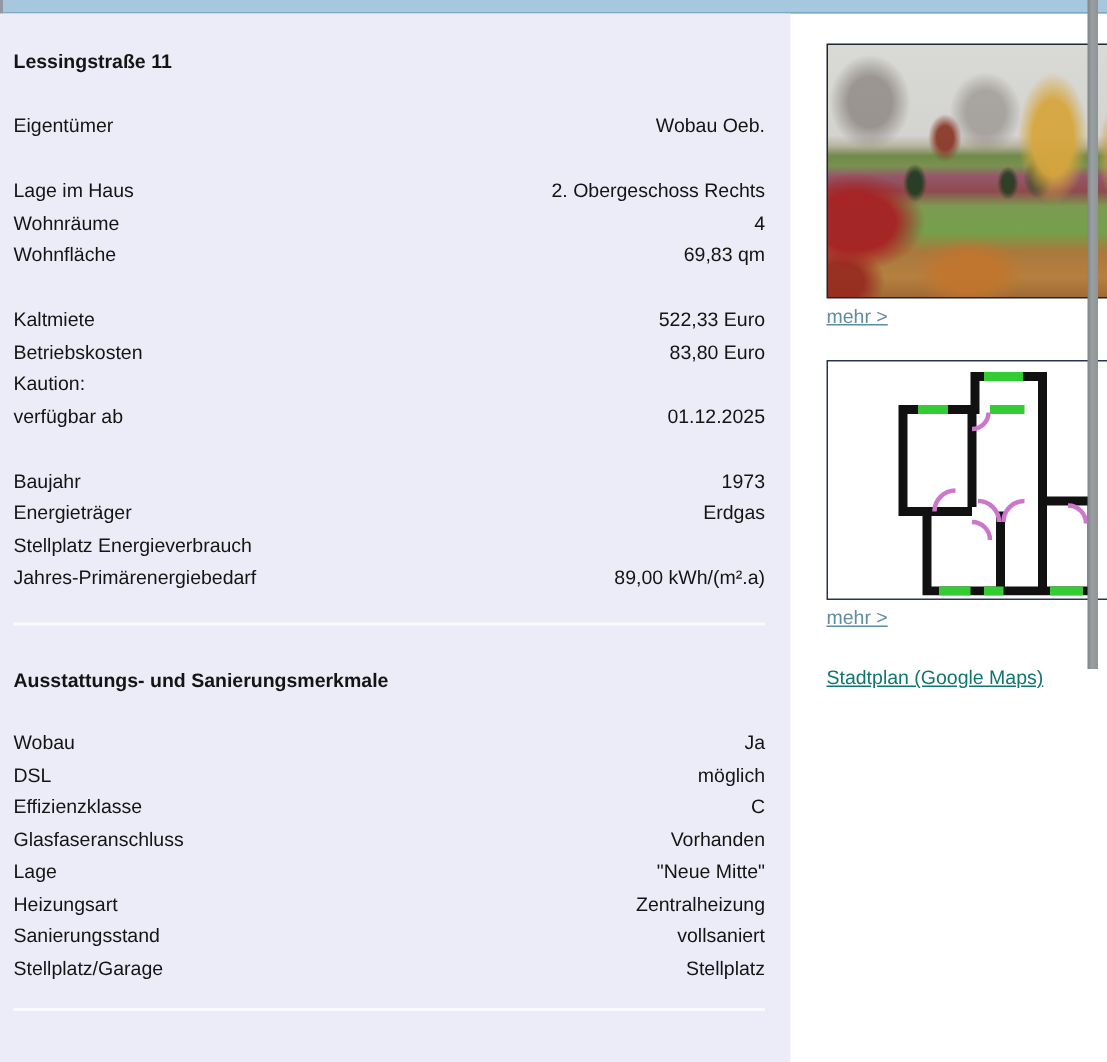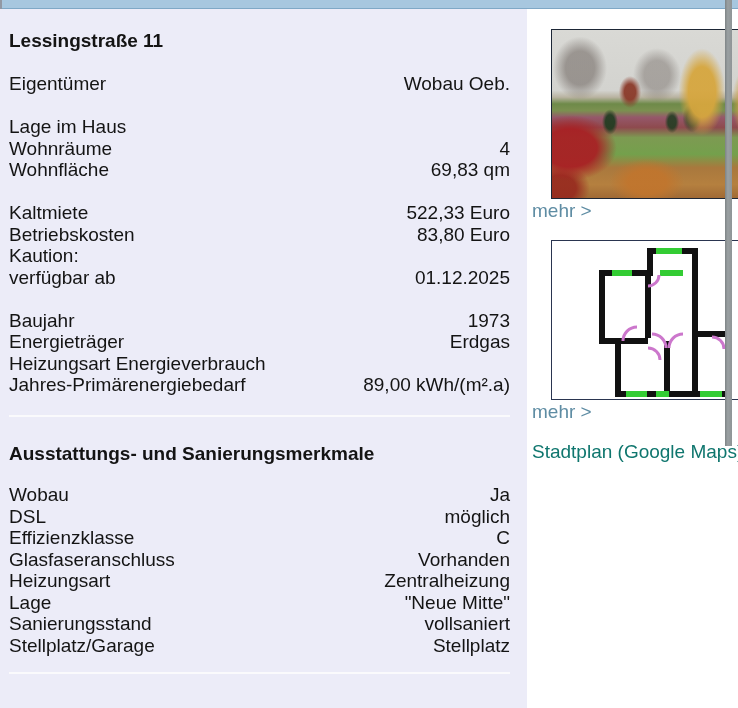"Lessingstraße 11" .page { font-size: 19px -> 13px }
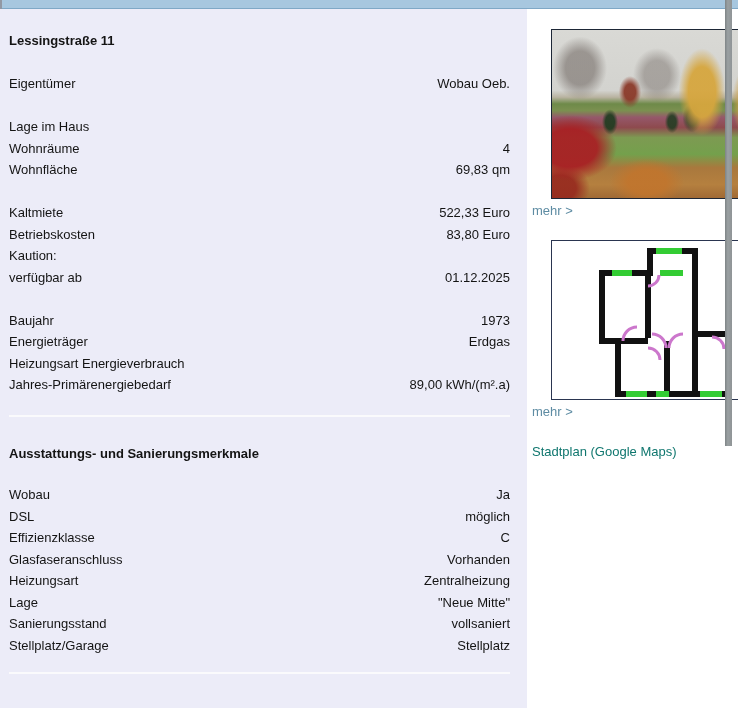"2. Obergeschoss Rechts" span.val { html: none -> <span>2. Obergeschoss Rechts</span> }
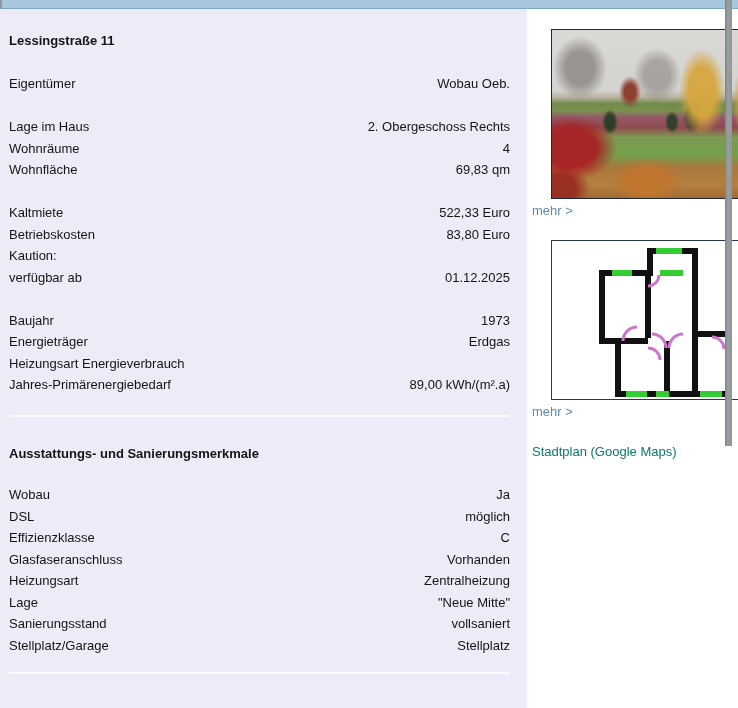"mehr >" .link { left: 532px -> 551px; text-decoration: none -> underline }
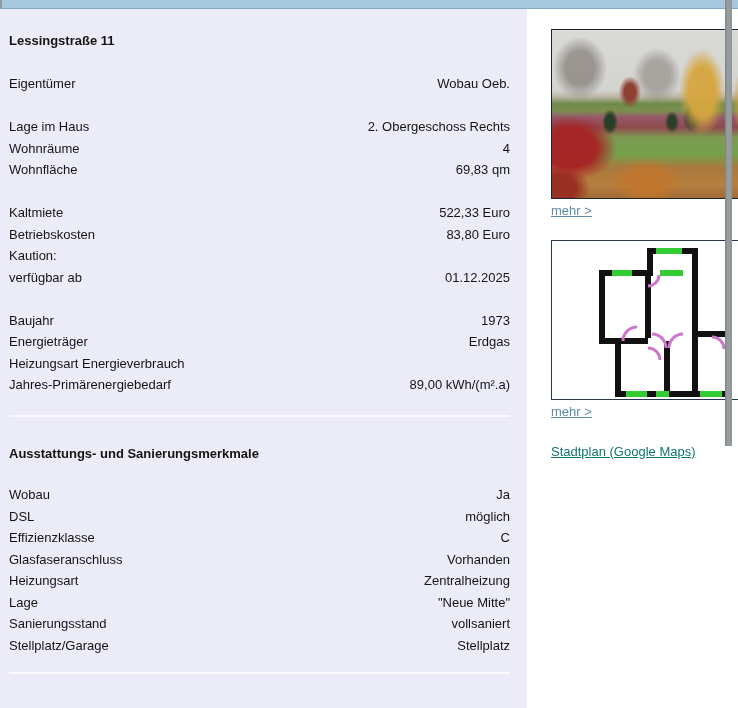"Heizungsart Energieverbrauch" span.val { text: Heizungsart -> Stellplatz }
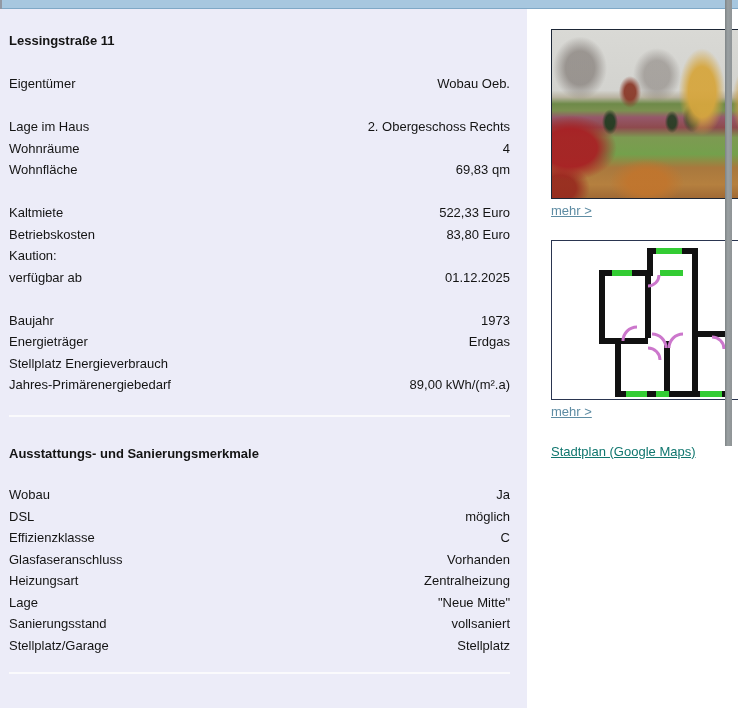"Heizungsart" div.row { order: before "Lage" -> after "Lage" }
